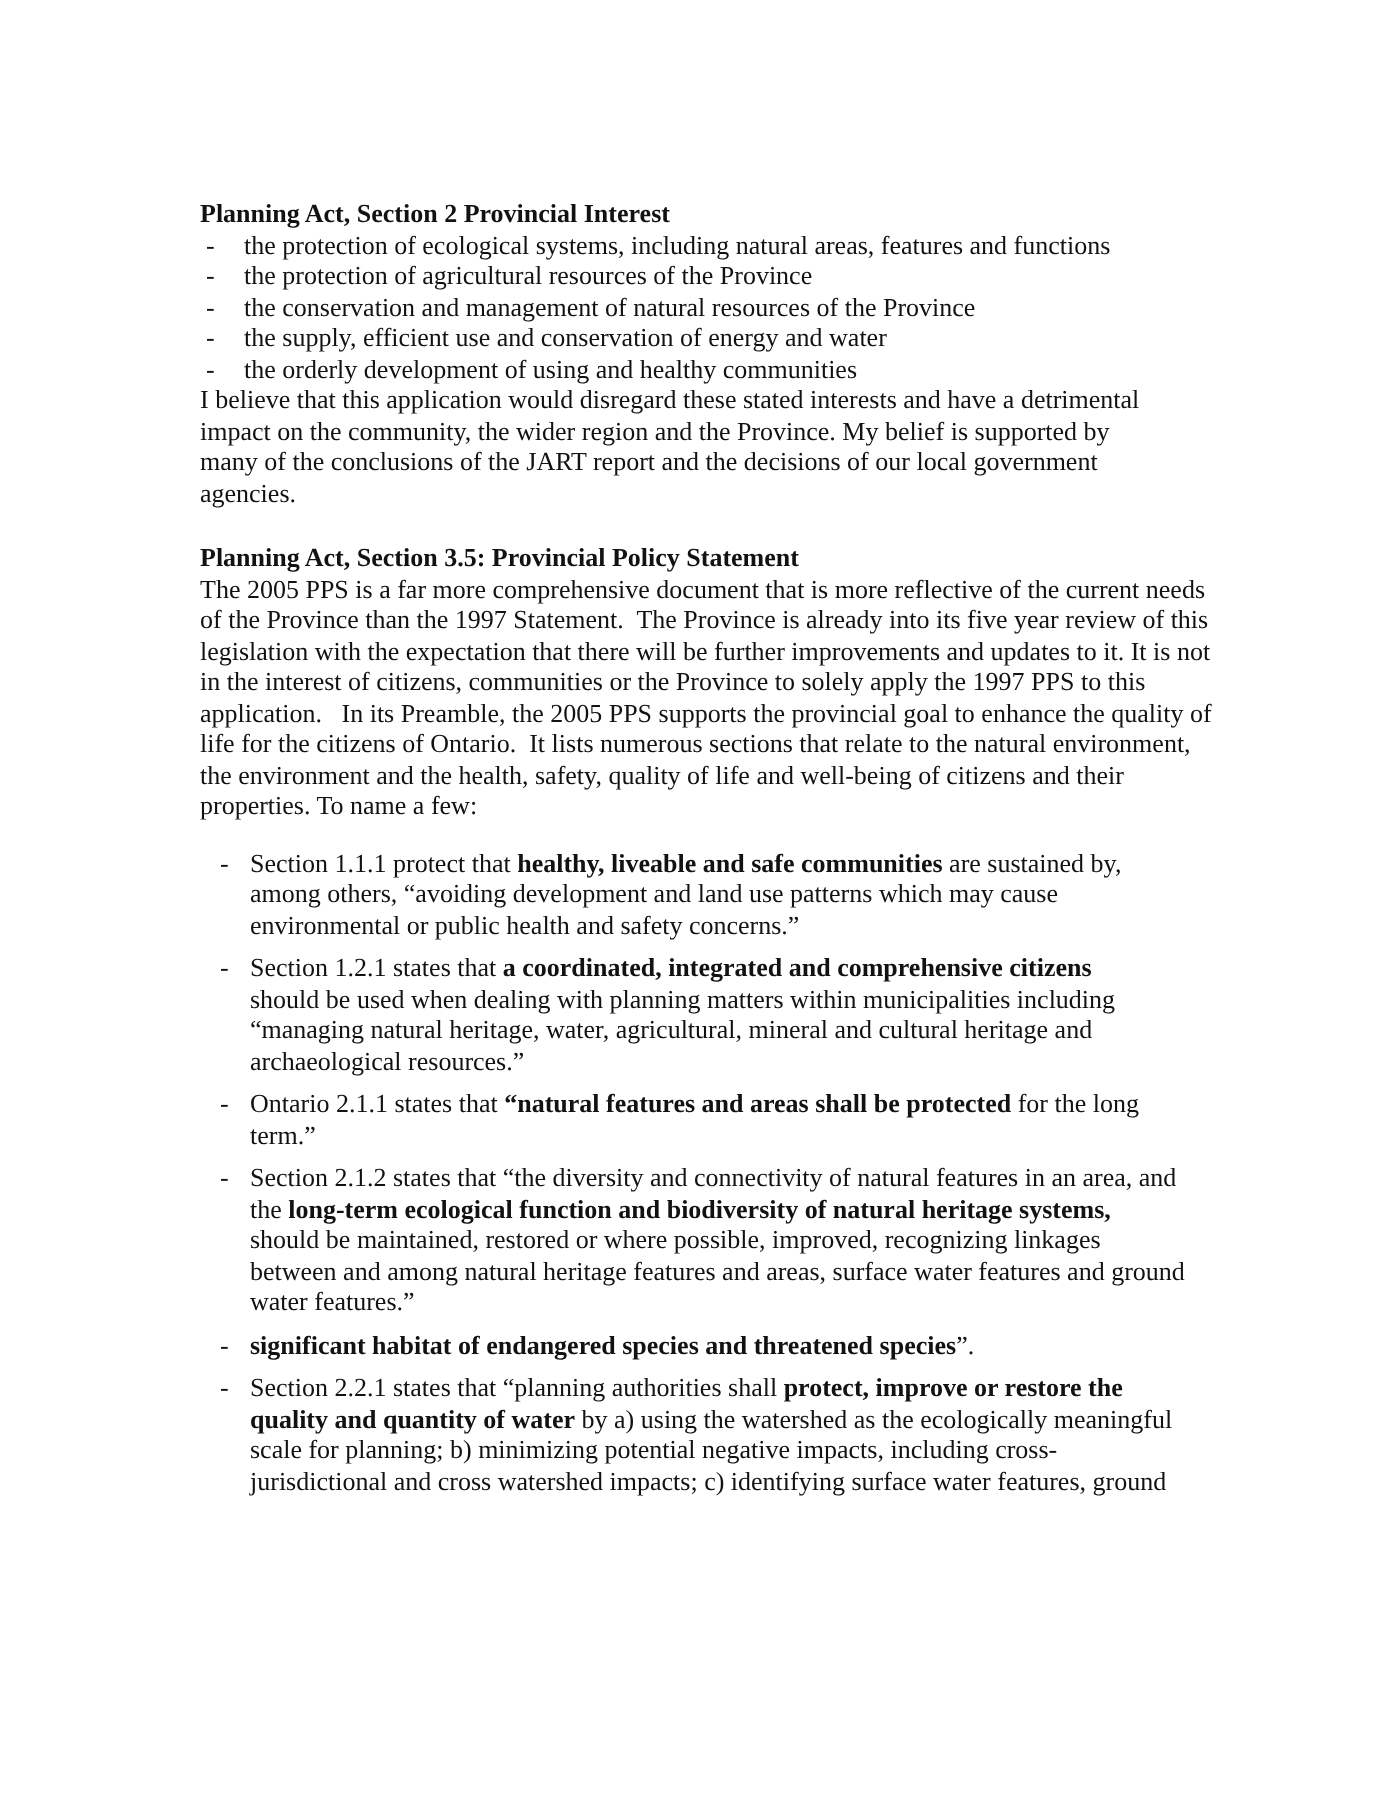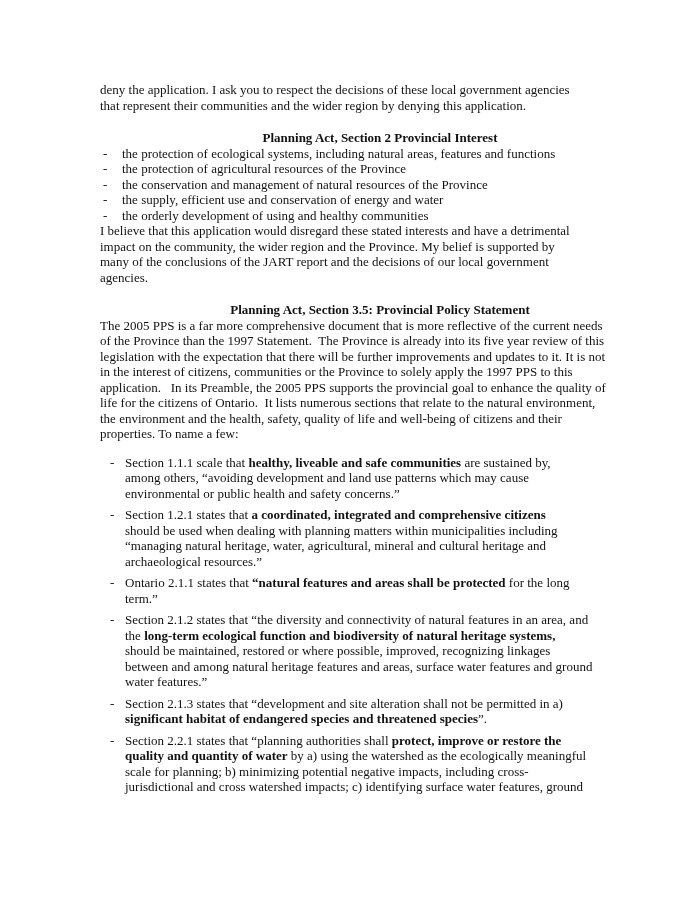"deny the application. I ask" p.para { html: <p><span>deny the application. I ask you to respect the decisions of these local government agencies that represent their communities and the wider region by denying this application.</span></p> -> none }
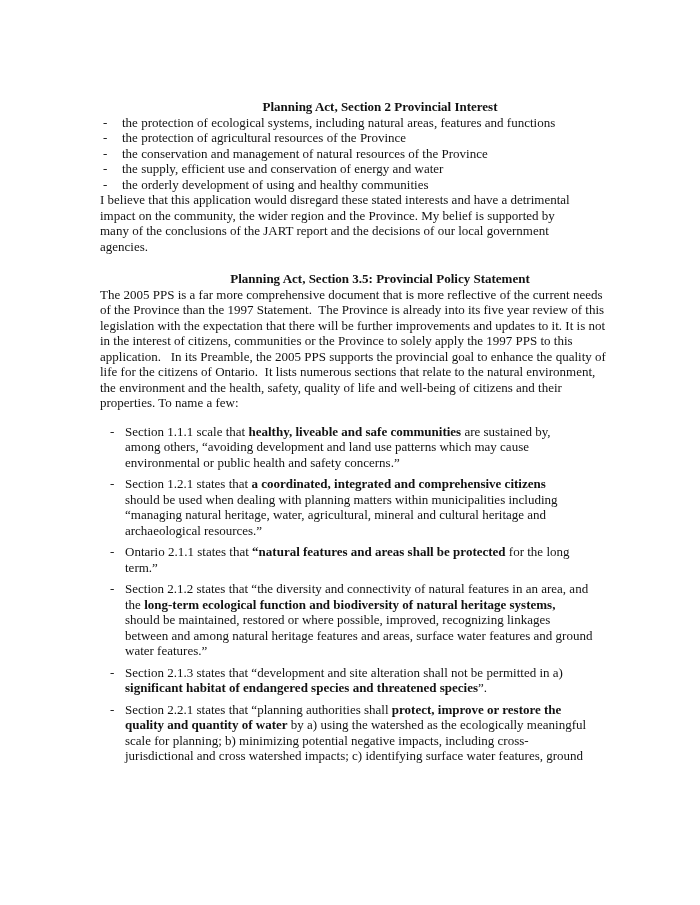"Planning Act, Section 2 Provincial" .heading { text-align: center -> none }
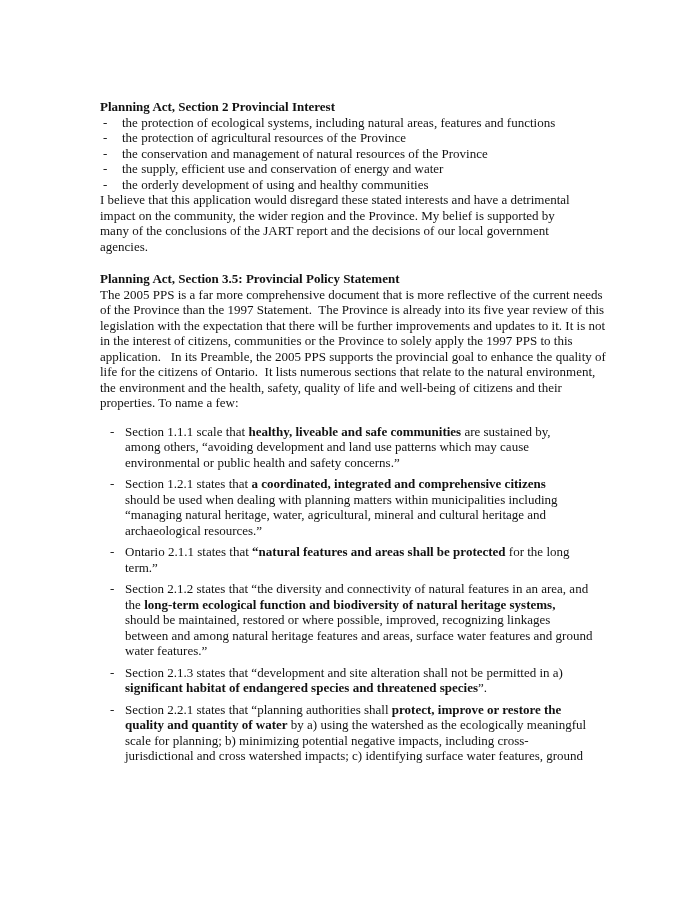"Section 1.1.1 scale that" span.seg { text: scale -> protect }
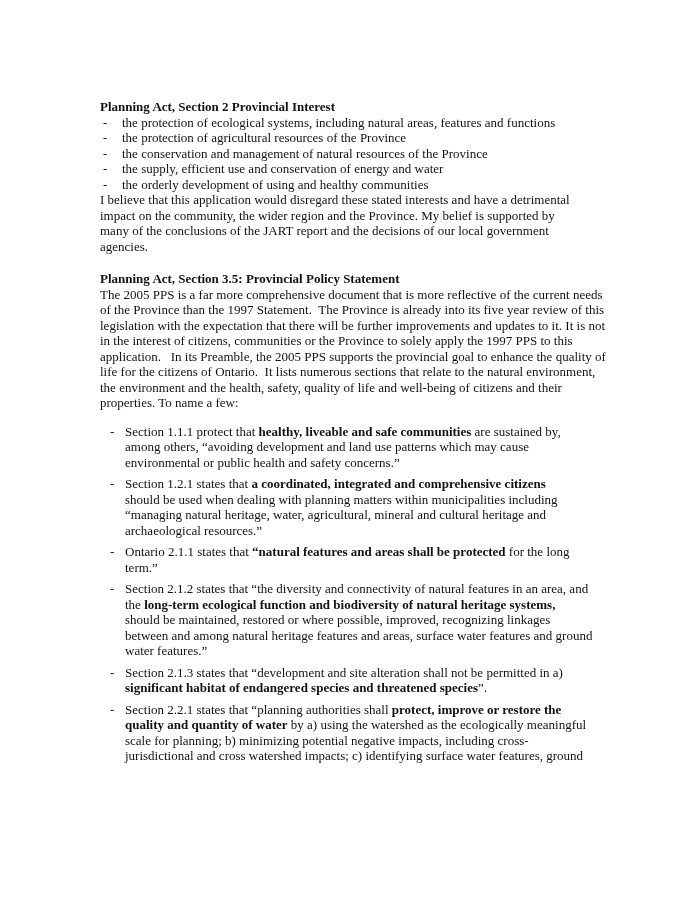"Section 2.1.3 states that “development" span.seg { html: <span>Section 2.1.3 states that “development and site alteration shall not be permitted in a) </span> -> none }
